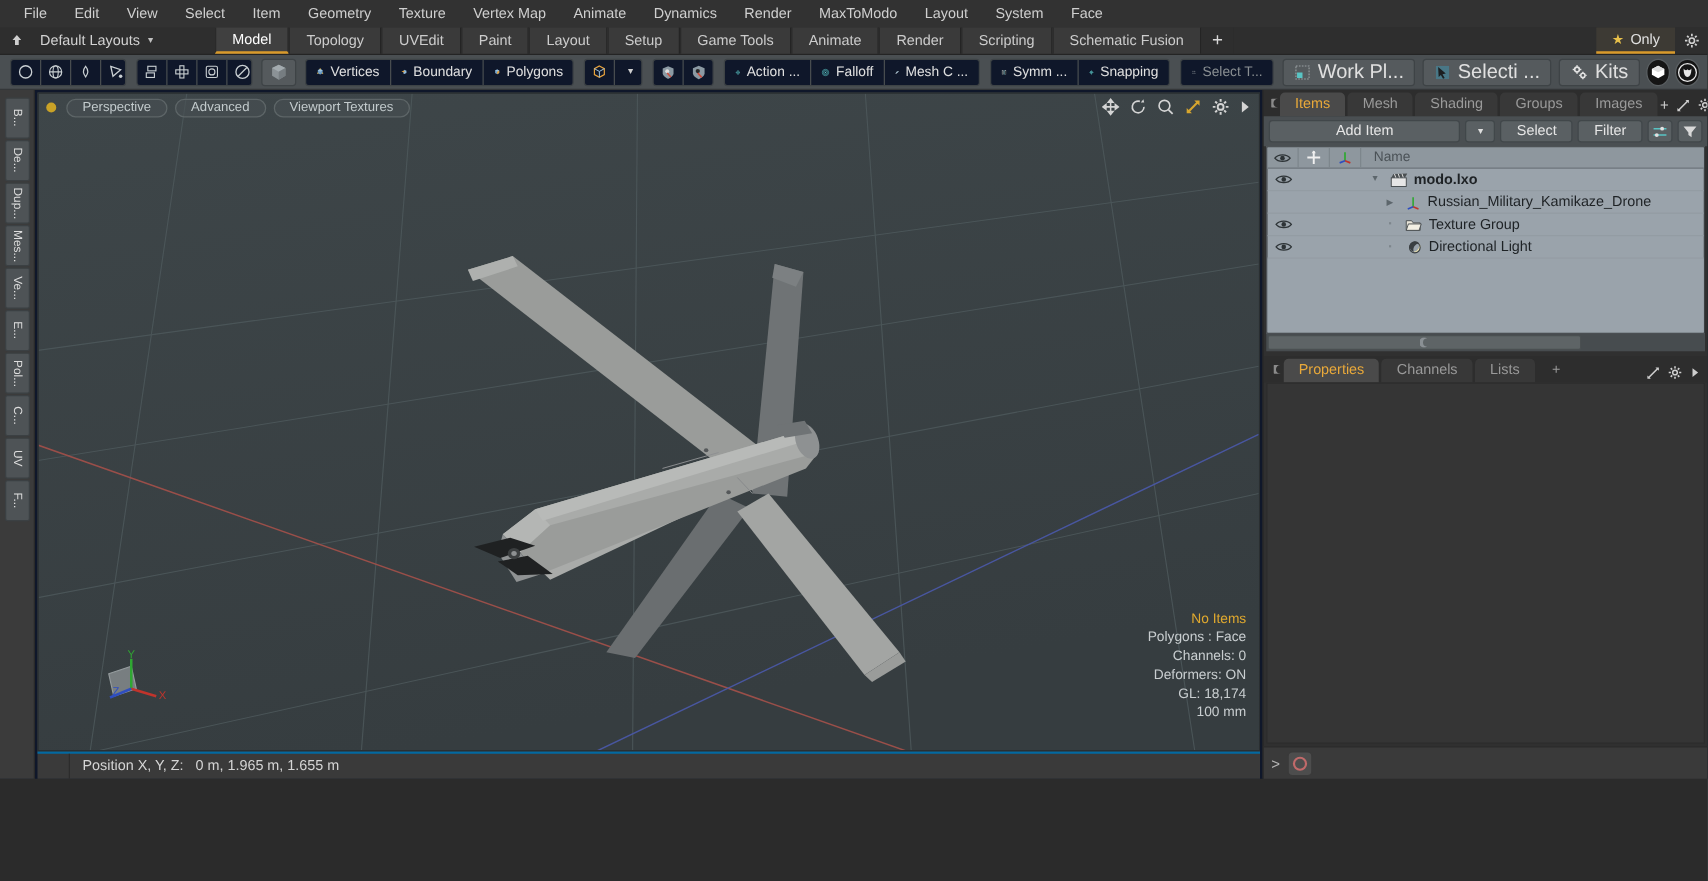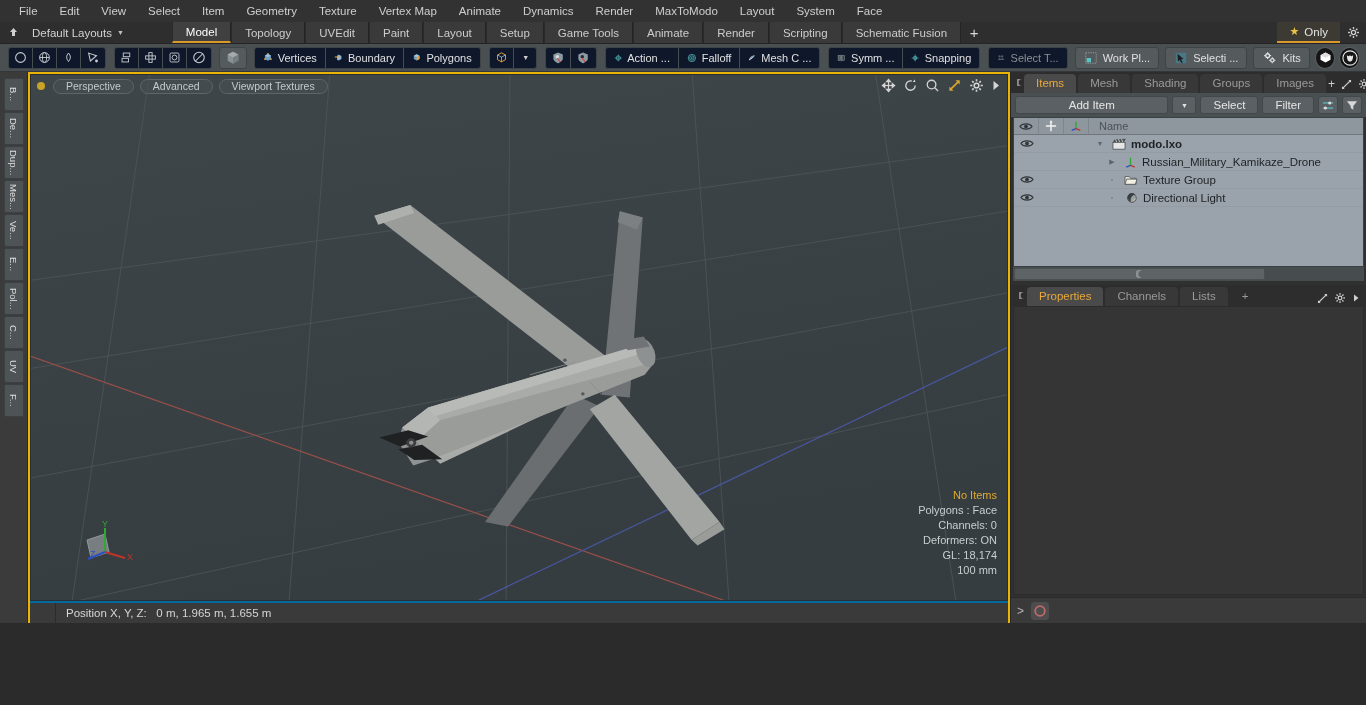"Work Pl..." .tsolo.lbl { font-size: 11px -> 16px }
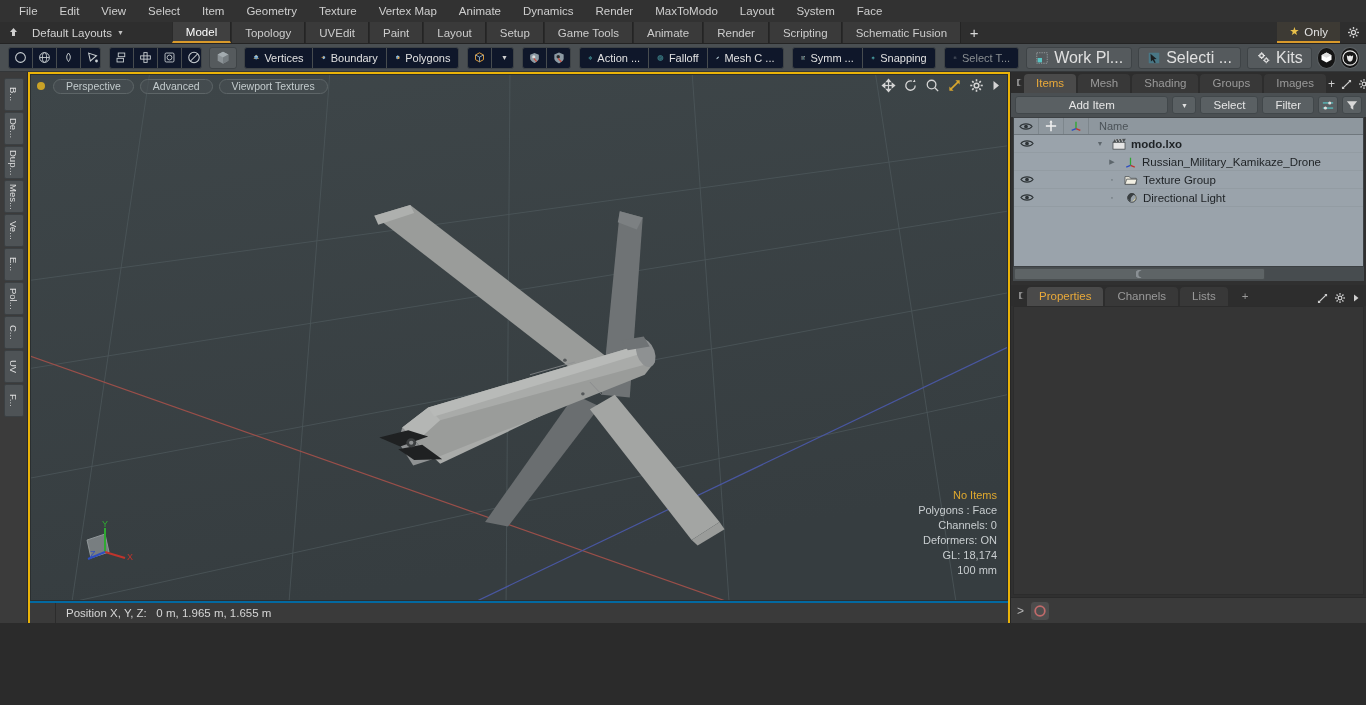"Perspective" .body { background: #eab308 -> #0f172a }
